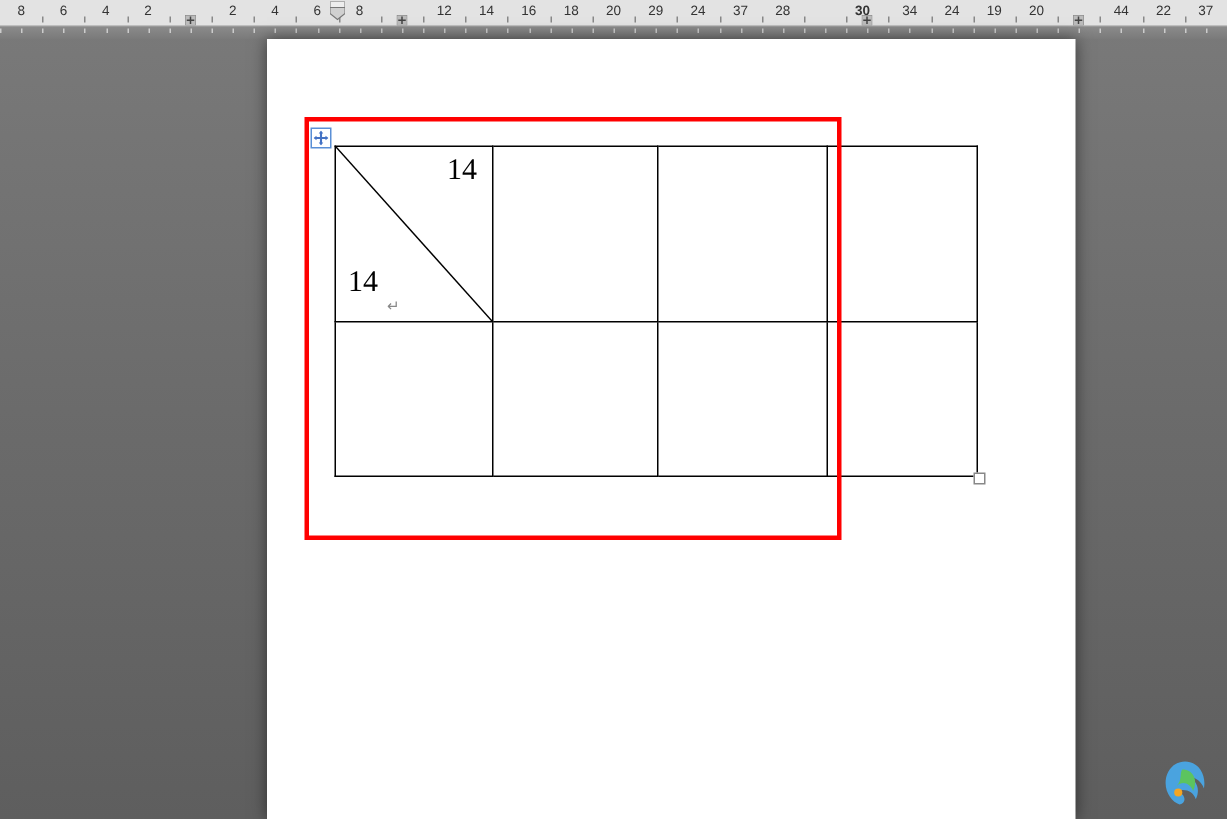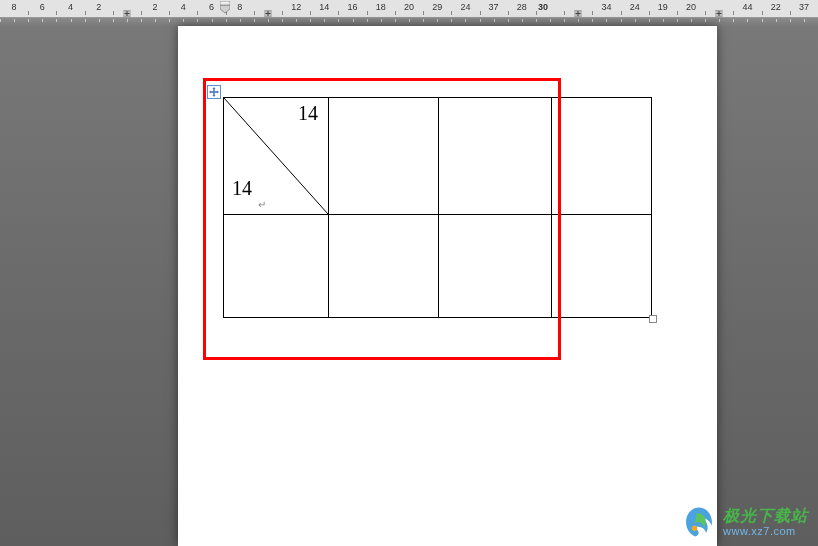"30" span.tick-label { left: 543px -> 575px }
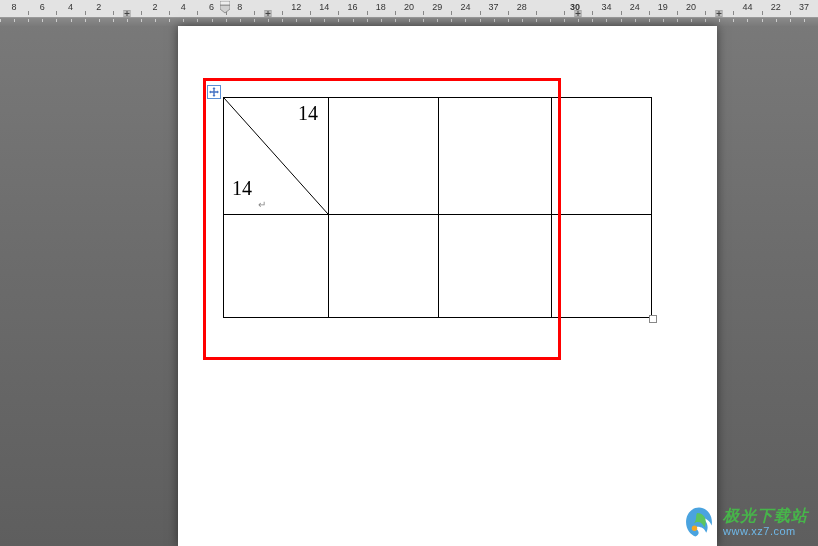"极光下载站" div.wm-text { html: <div> <div>极光下载站</div> <div>www.xz7.com</div> </div> -> none }
